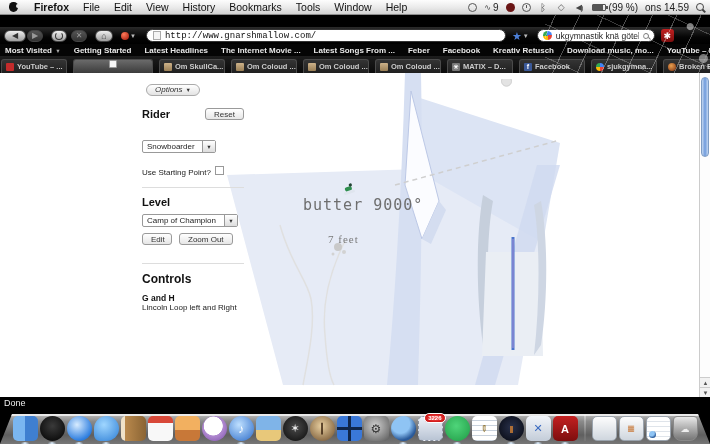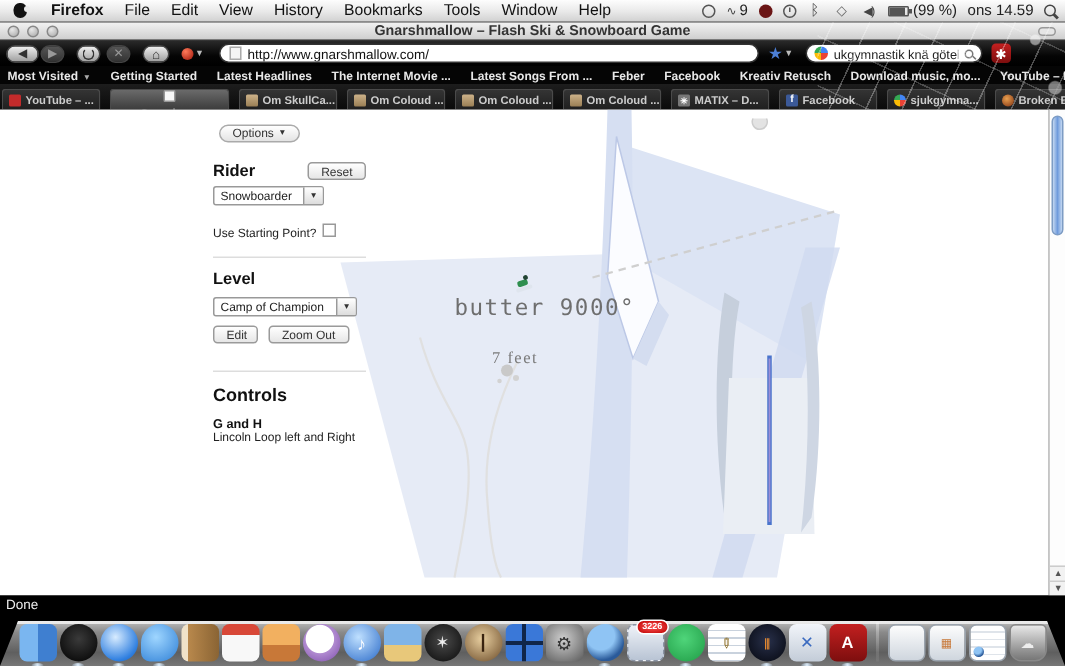"Gnarshmallow – Flash Ski &" div.titlebar { html: <div> <div></div> <div></div> <div></div> <div>Gnarshmallow – Flash Ski &amp; Snowboard Game</div> <div></div> </div> -> none }
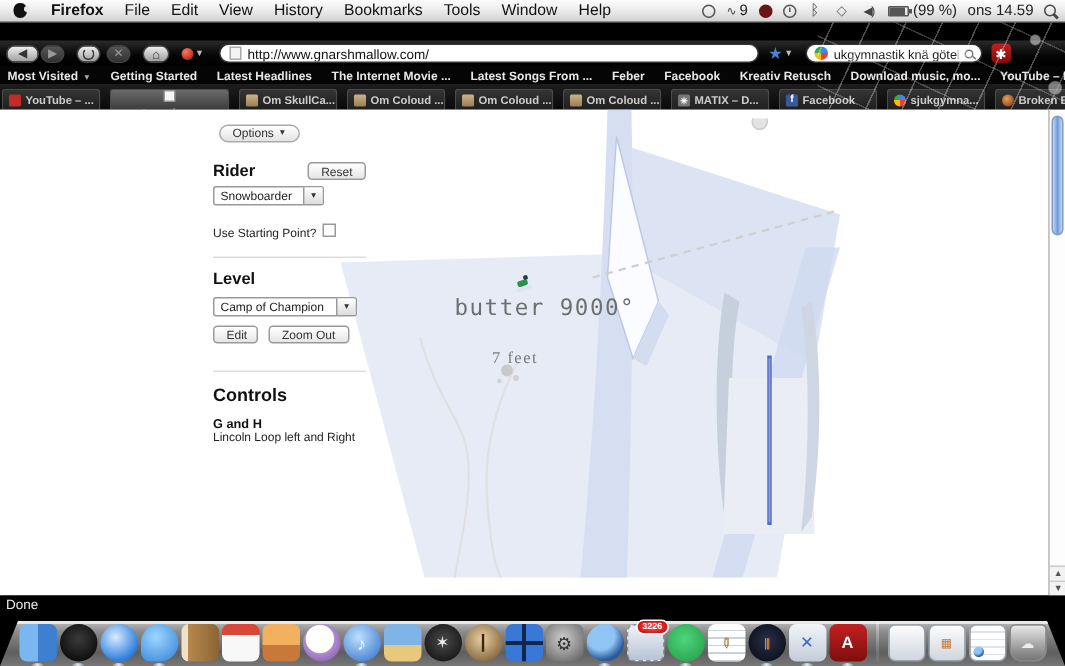"http://www.gnarshmallow.com/" .url-field input { font-family: Liberation Sans, sans-serif -> Liberation Mono, monospace }
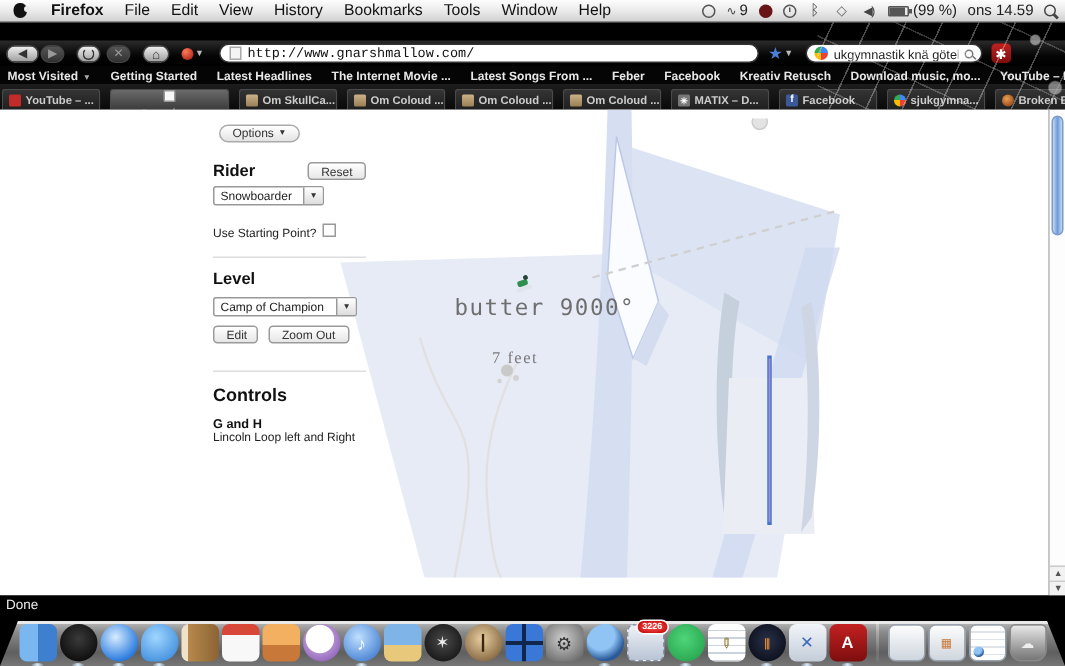"Options" .pill-btn { font-style: none -> italic }
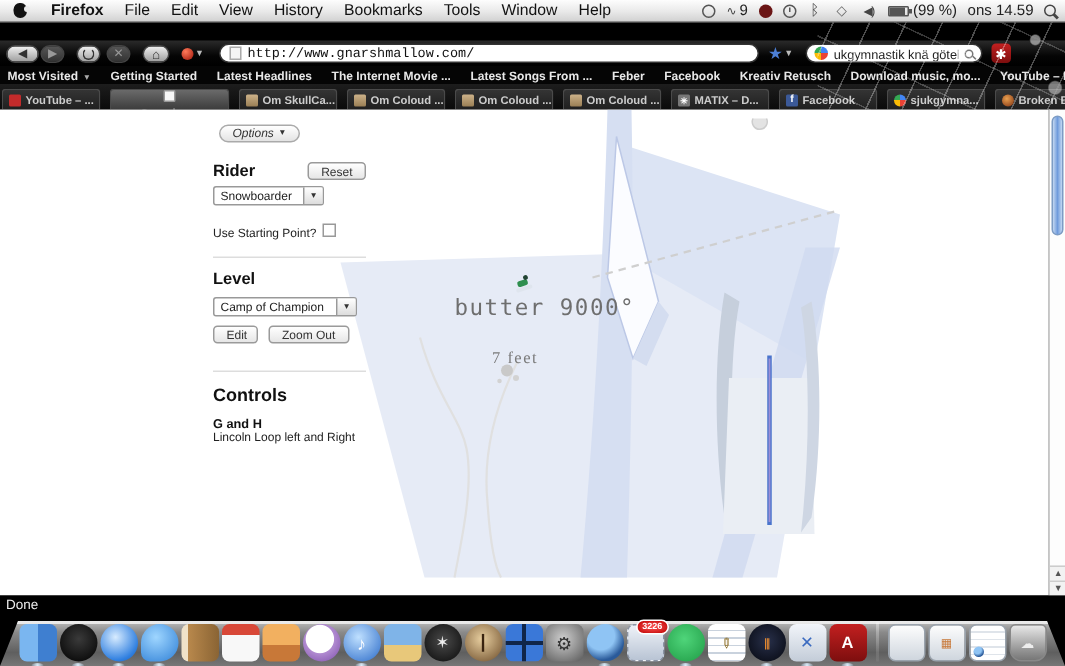"Snowboarder" div.sel { margin-top: 4px -> 20px }
